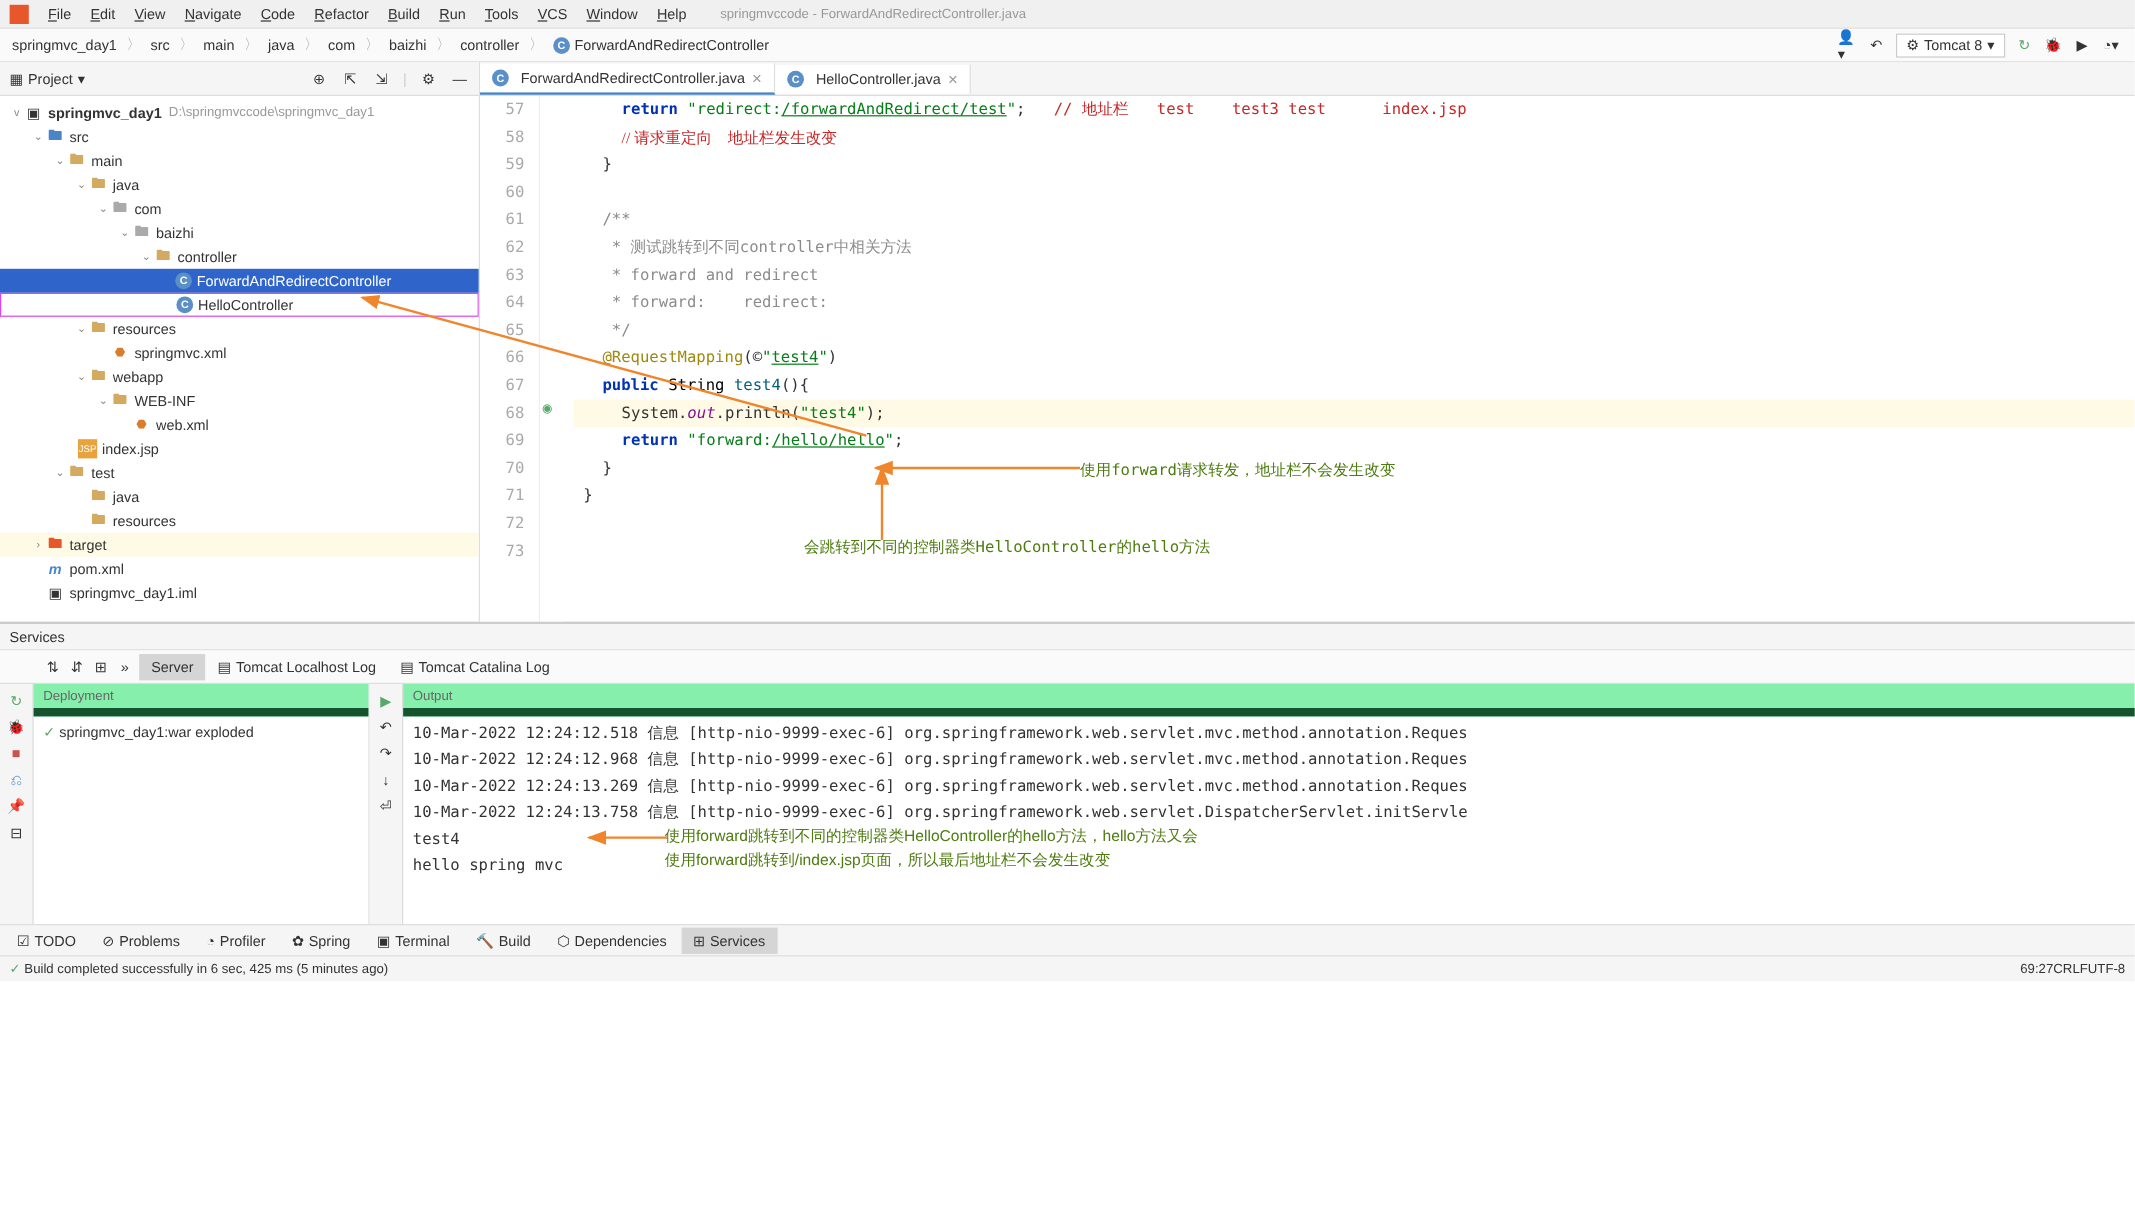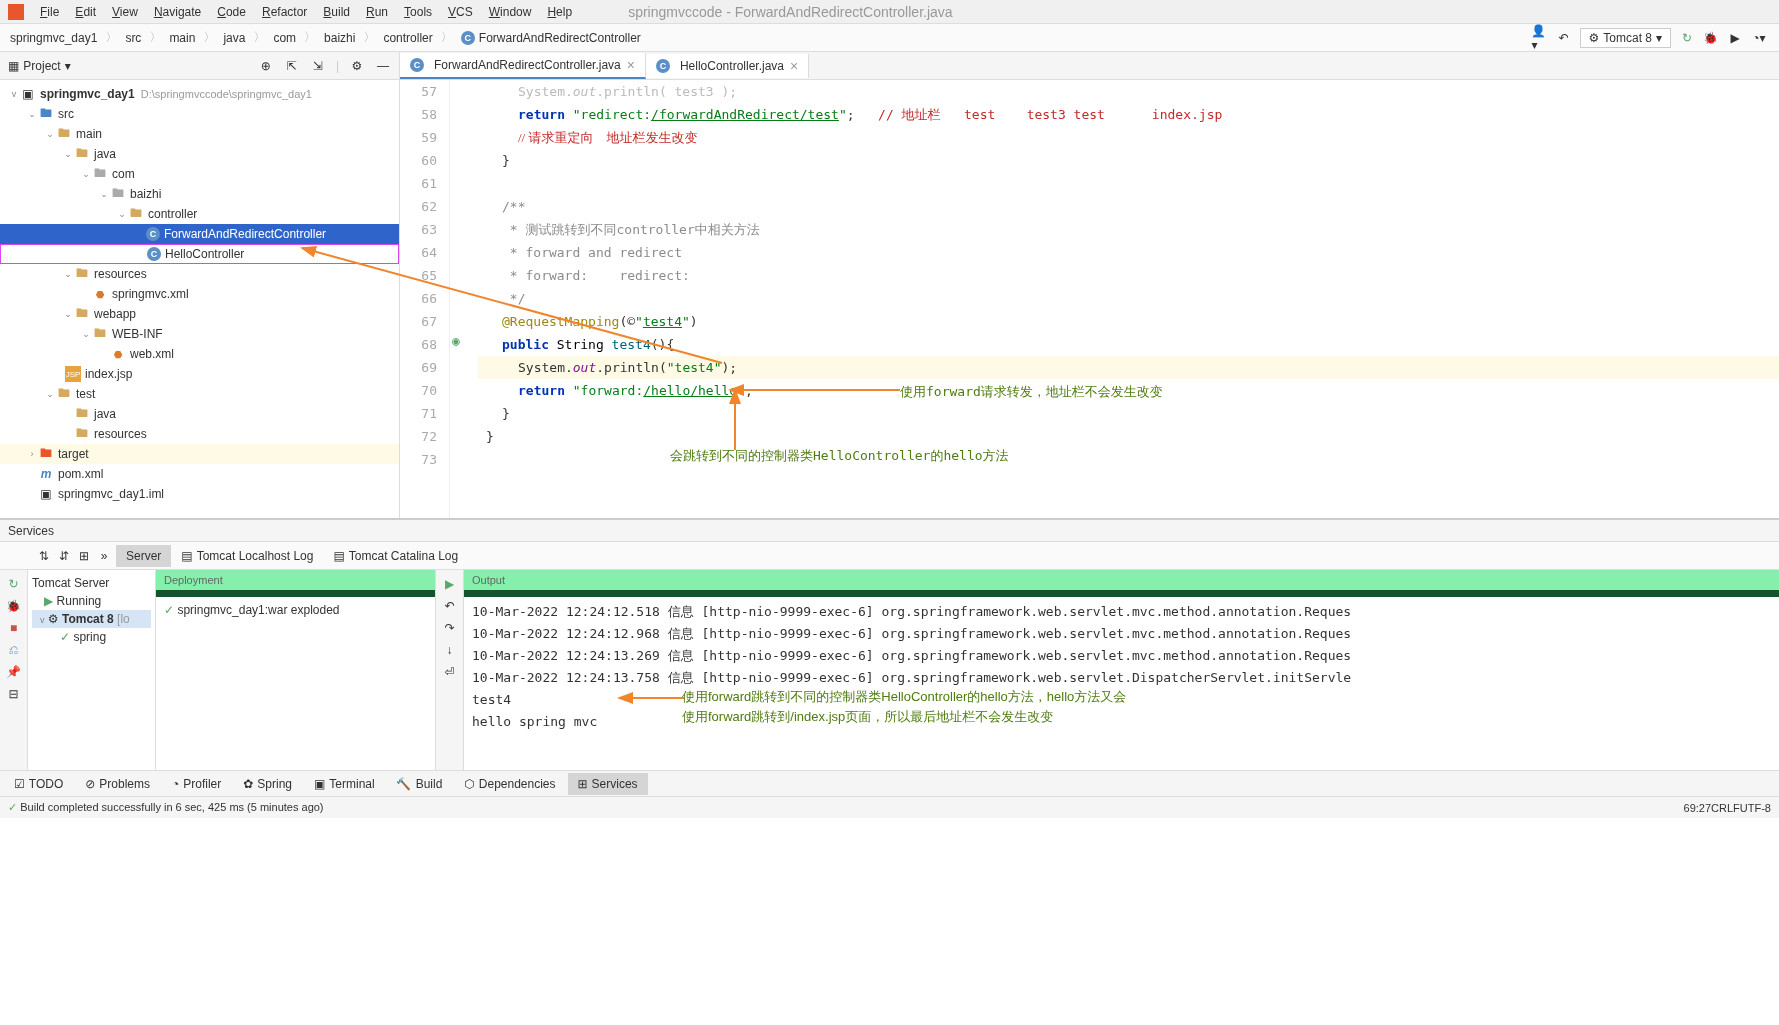"springmvccode -" .menubar-title { font-size: 14px -> 11px; margin-left: 48px -> 20px }
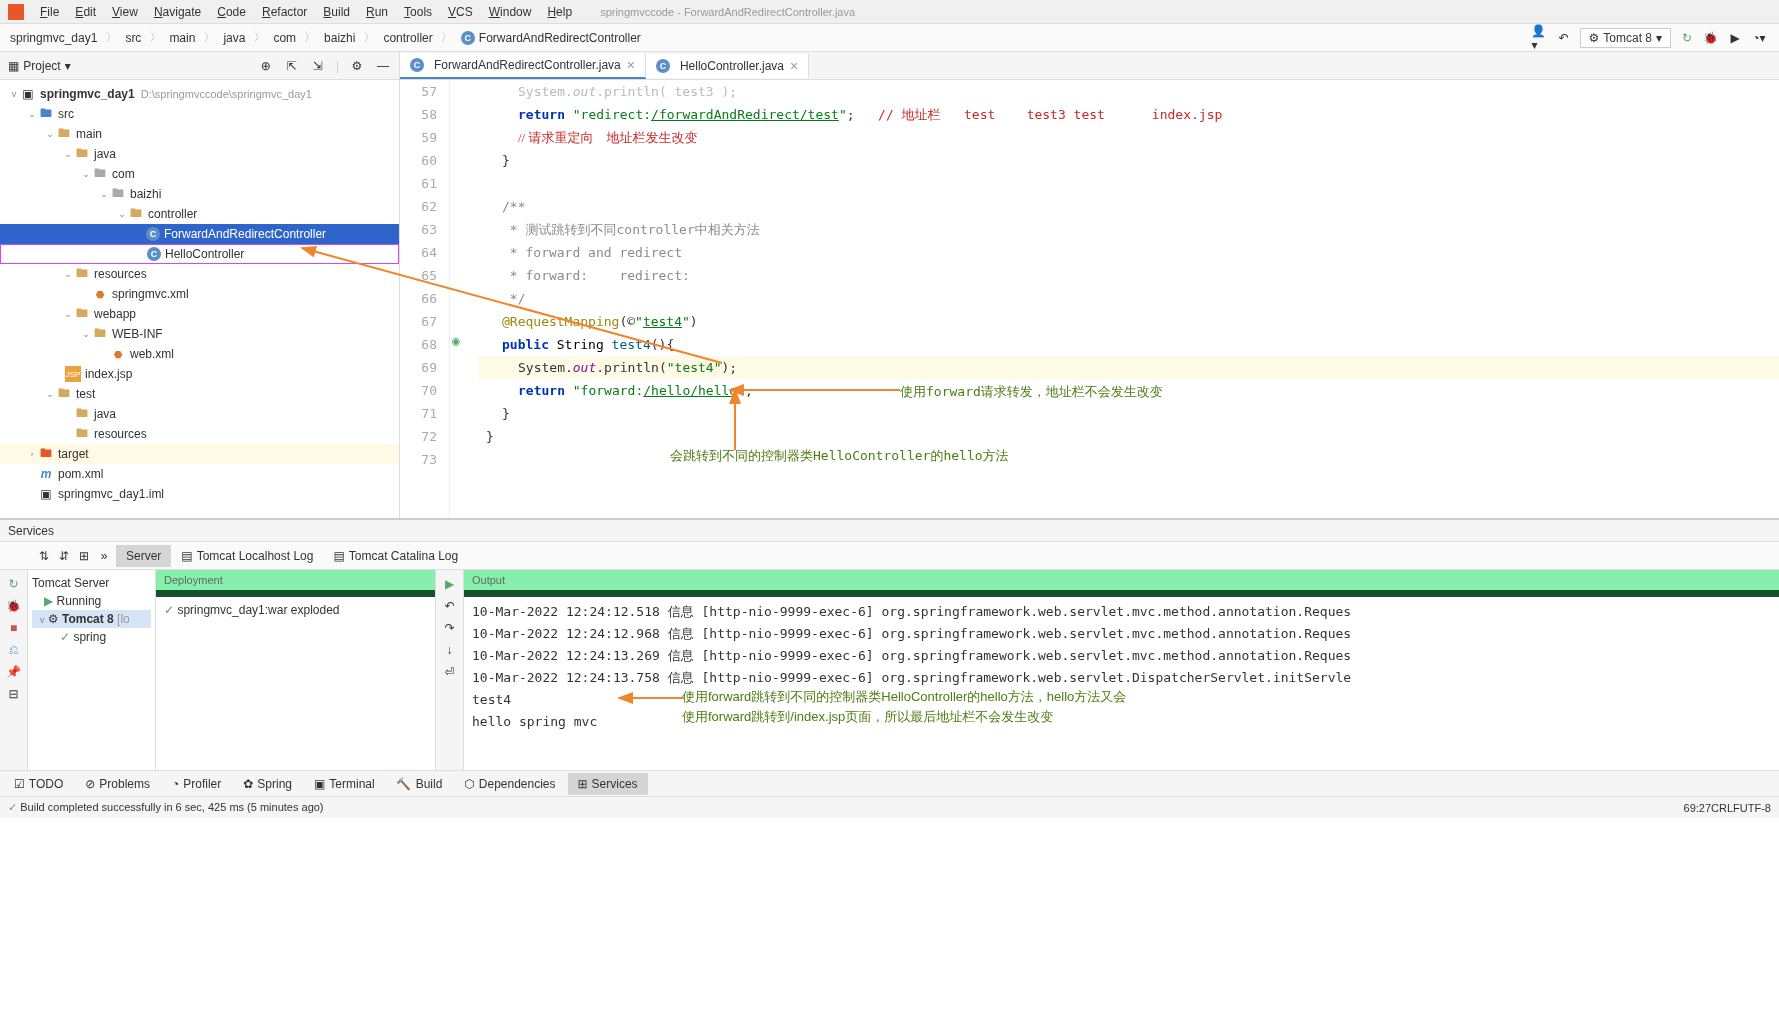"System.out.println( test3 );" div.code-line { html: <div>System.<i>out</i>.println( test3 );</div> -> none }
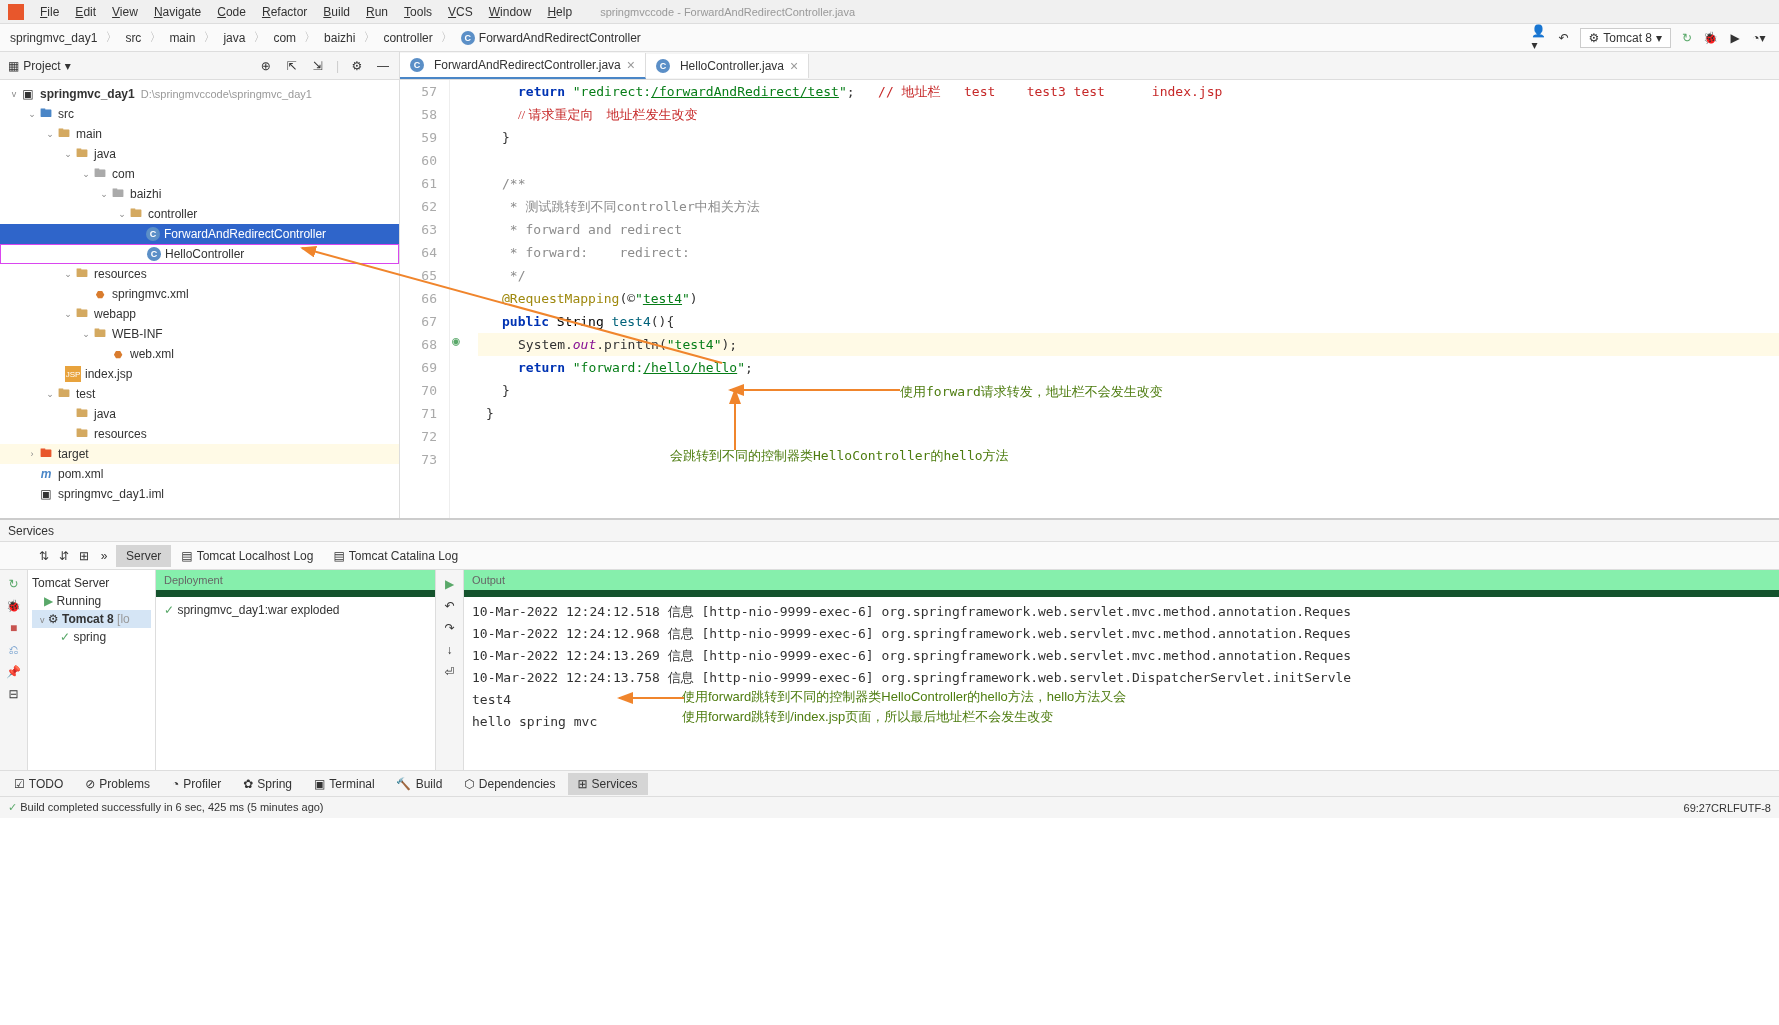"Tomcat Server" div.services-tree-col { html: <div> <div><span>Tomcat Server</span></div> <div><span>▶</span> <span>Running</span></div> <div><span>v</span> <span>⚙</span> <b>Tomcat 8</b> <span>[lo</span></div> <div><span>✓</span> <span>spring</span></div> </div> -> none }
